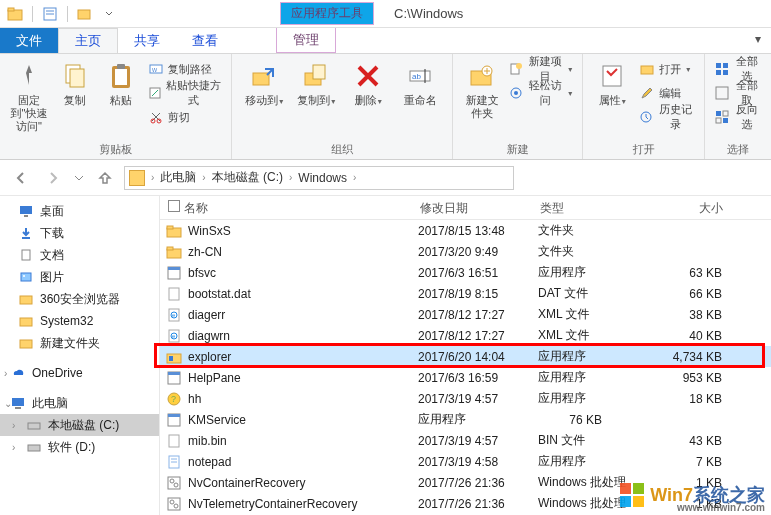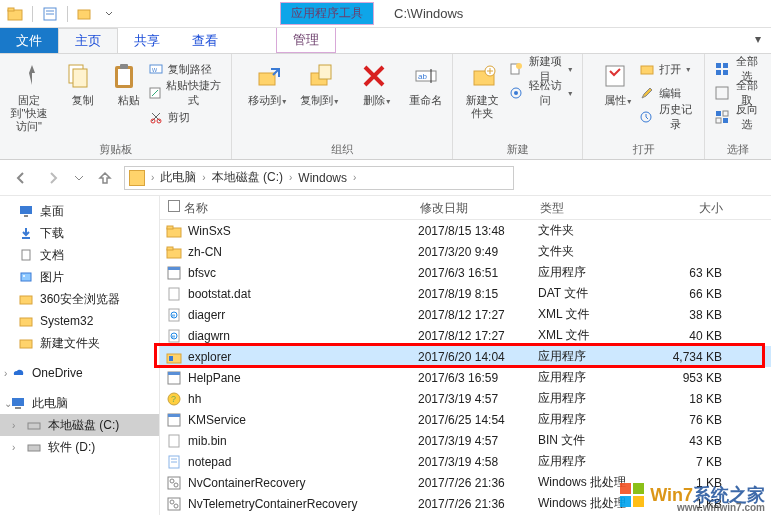"ab" .bigbtn { align-items: flex-end -> center }
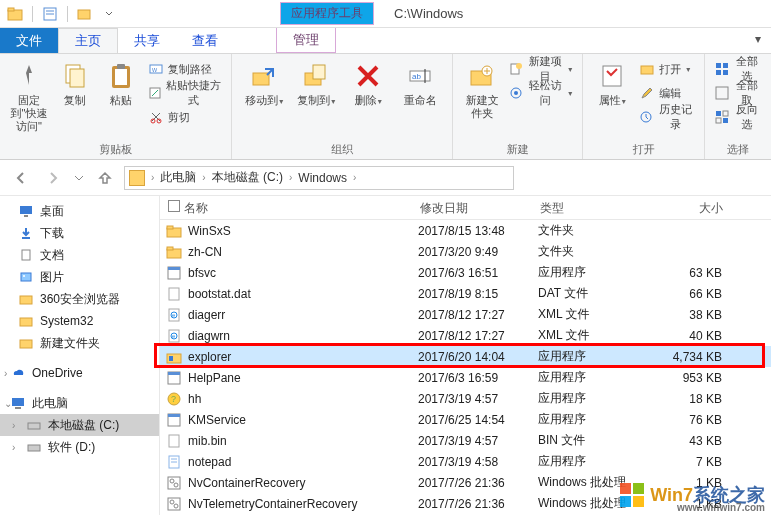"2017/6/25 14:54" div.col-date { html: <div>2017/6/25 14:54</div> -> none }
